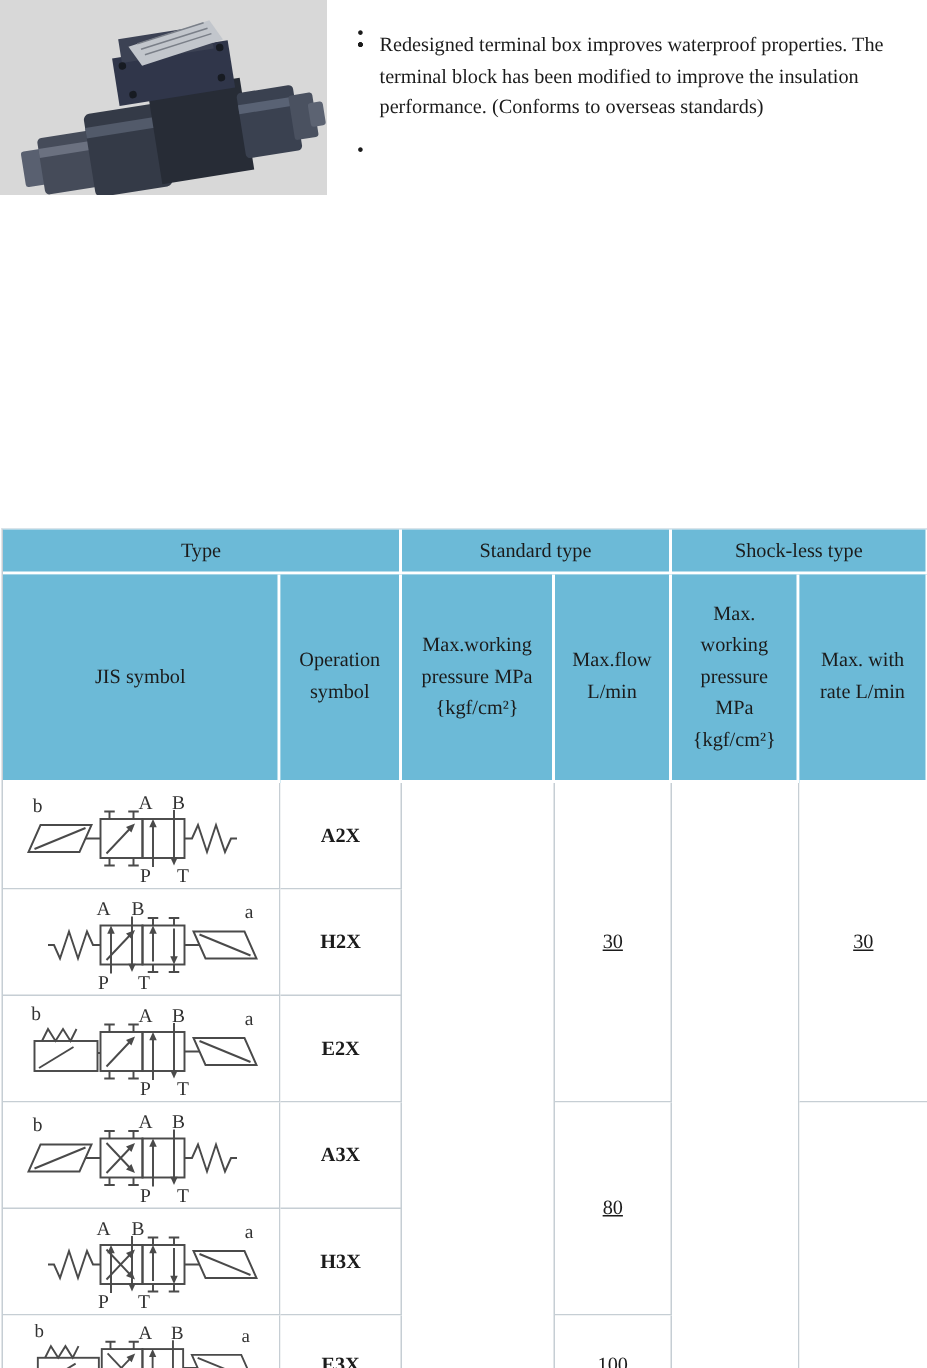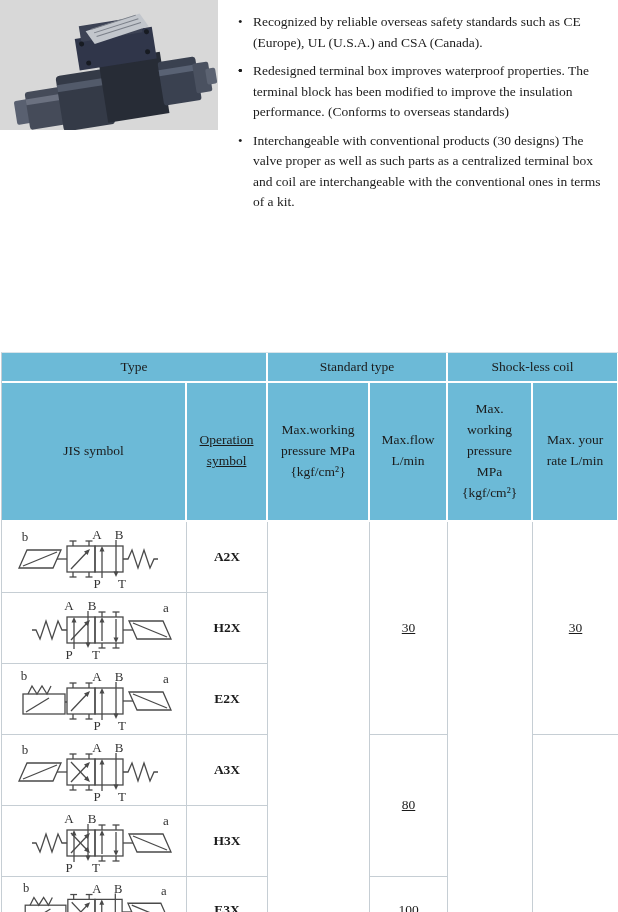"Recognized by reliable overseas safety" span { html: <span>Recognized by reliable overseas safety standards such as CE (Europe), UL (U.S.A.) and CSA (Canada).</span> -> none }
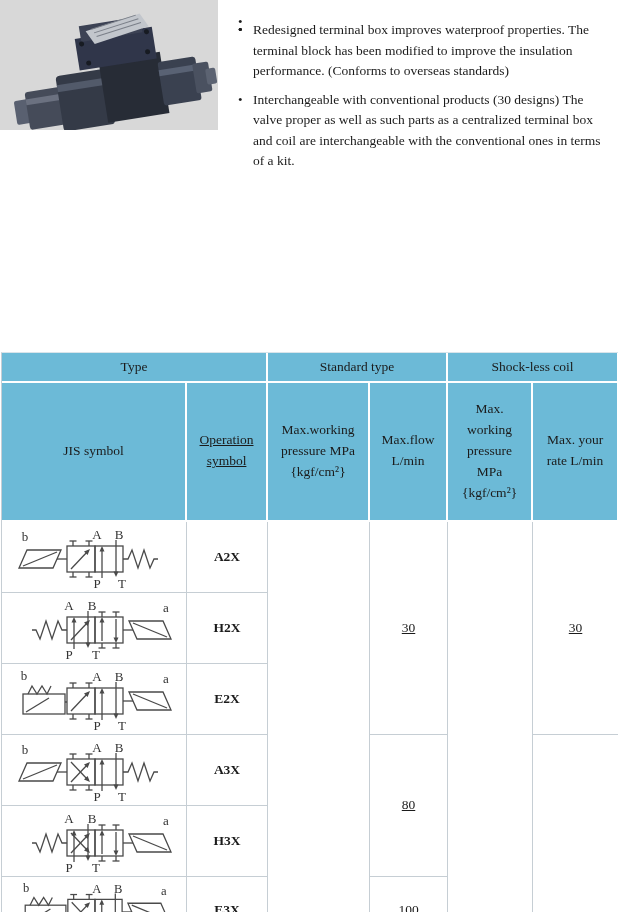"Interchangeable with conventional" span { html: <span>Interchangeable with conventional products (30 designs) The valve proper as well as such parts as a centralized terminal box and coil are interchangeable with the conventional ones in terms of a kit.</span> -> none }
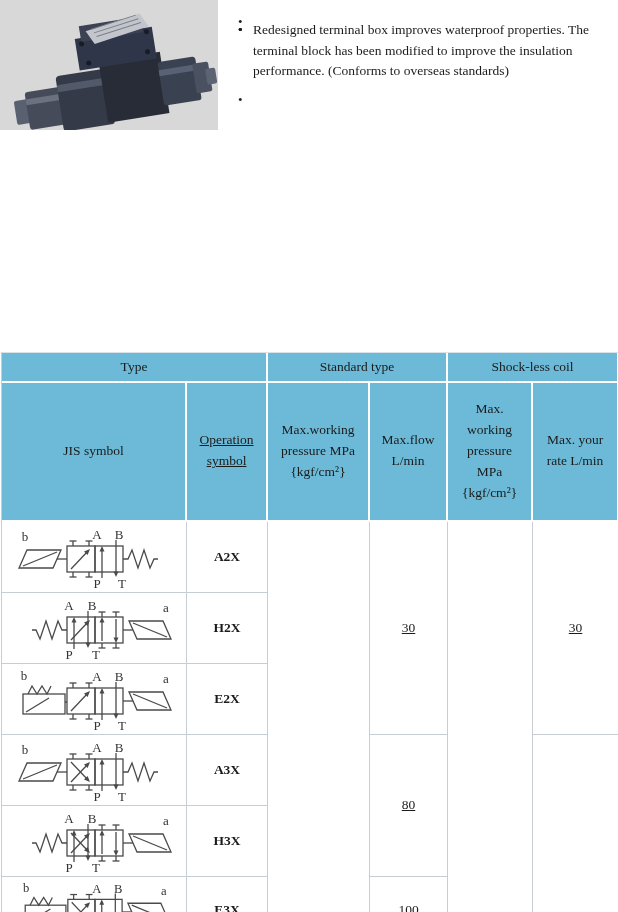"Shock-less coil" th.h1 { text: coil -> type }
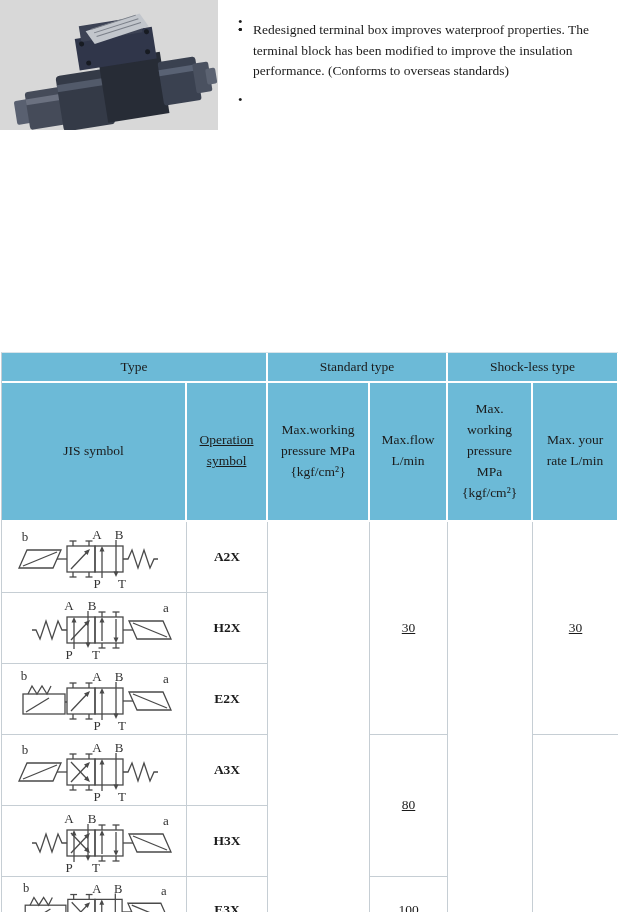"Operation symbol" th.operation { text-decoration: underline -> none }
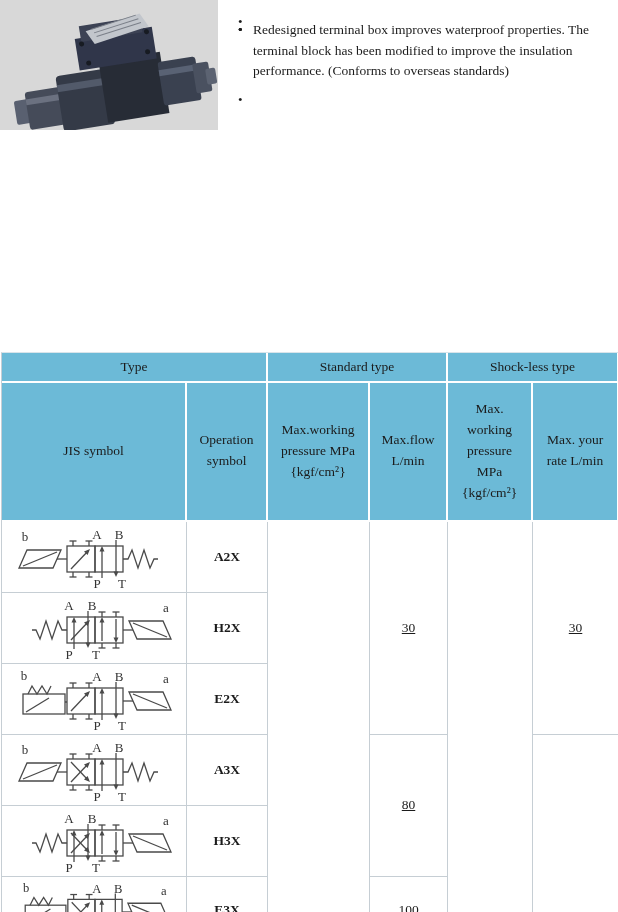"Max. your rate L/min" th.shock-flow { text: your -> with }
